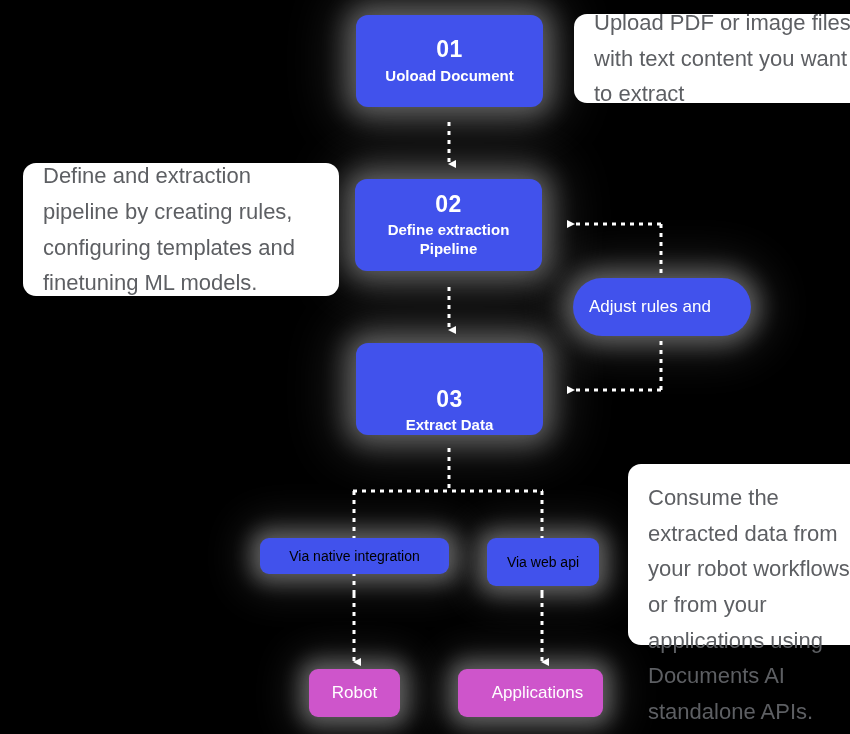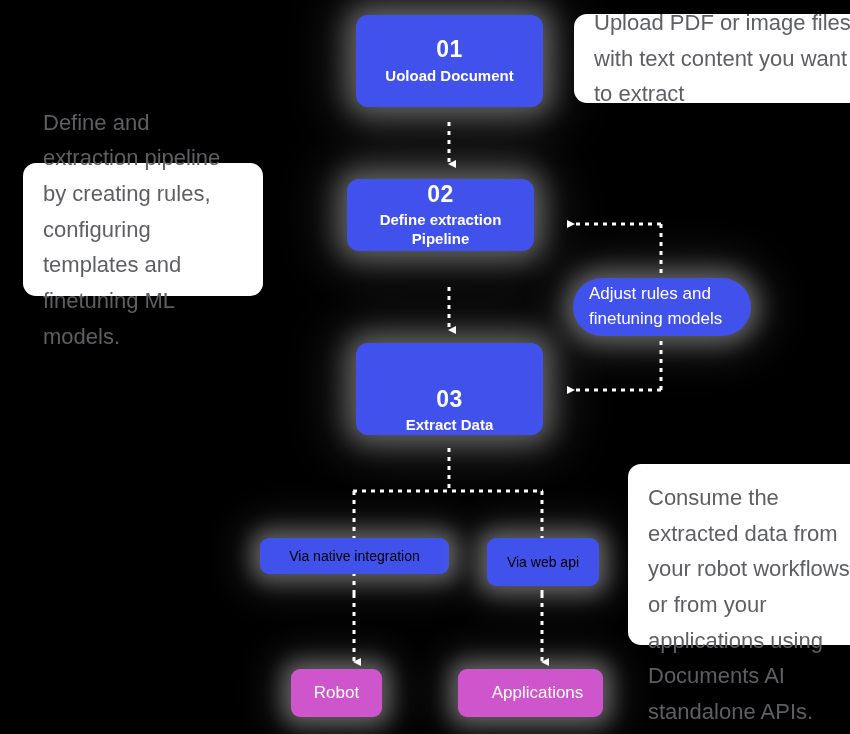"Define and extraction pipeline by" div.callout { width: 240px -> 316px }
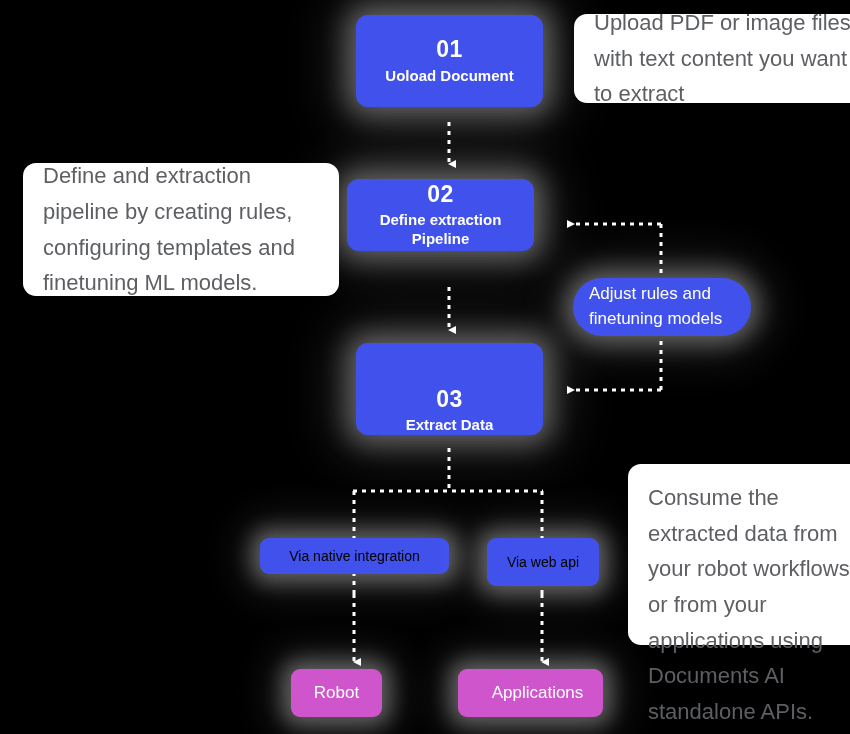"02" div.node { height: 72px -> 92px; left: 324px -> 332px }
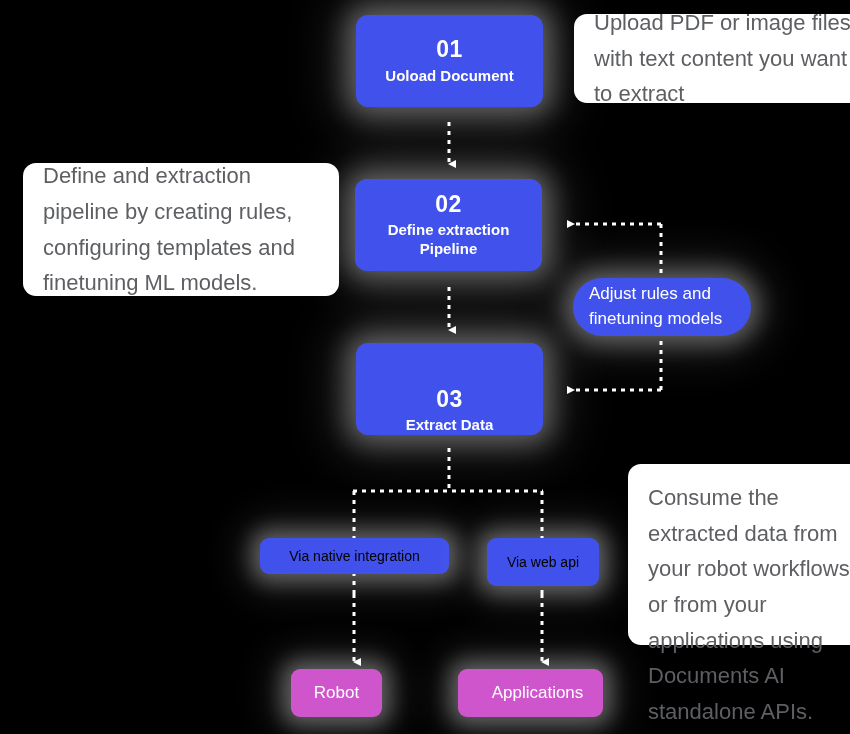"finetuning models" div { html: <div>finetuning models</div> -> none }
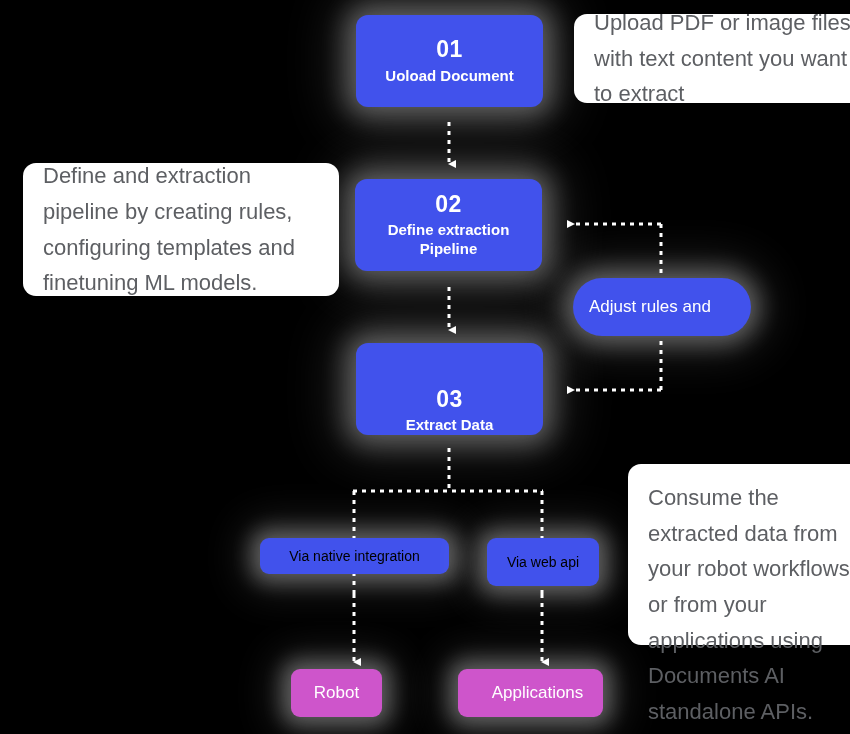"Robot" div.node { left: 268px -> 286px }
